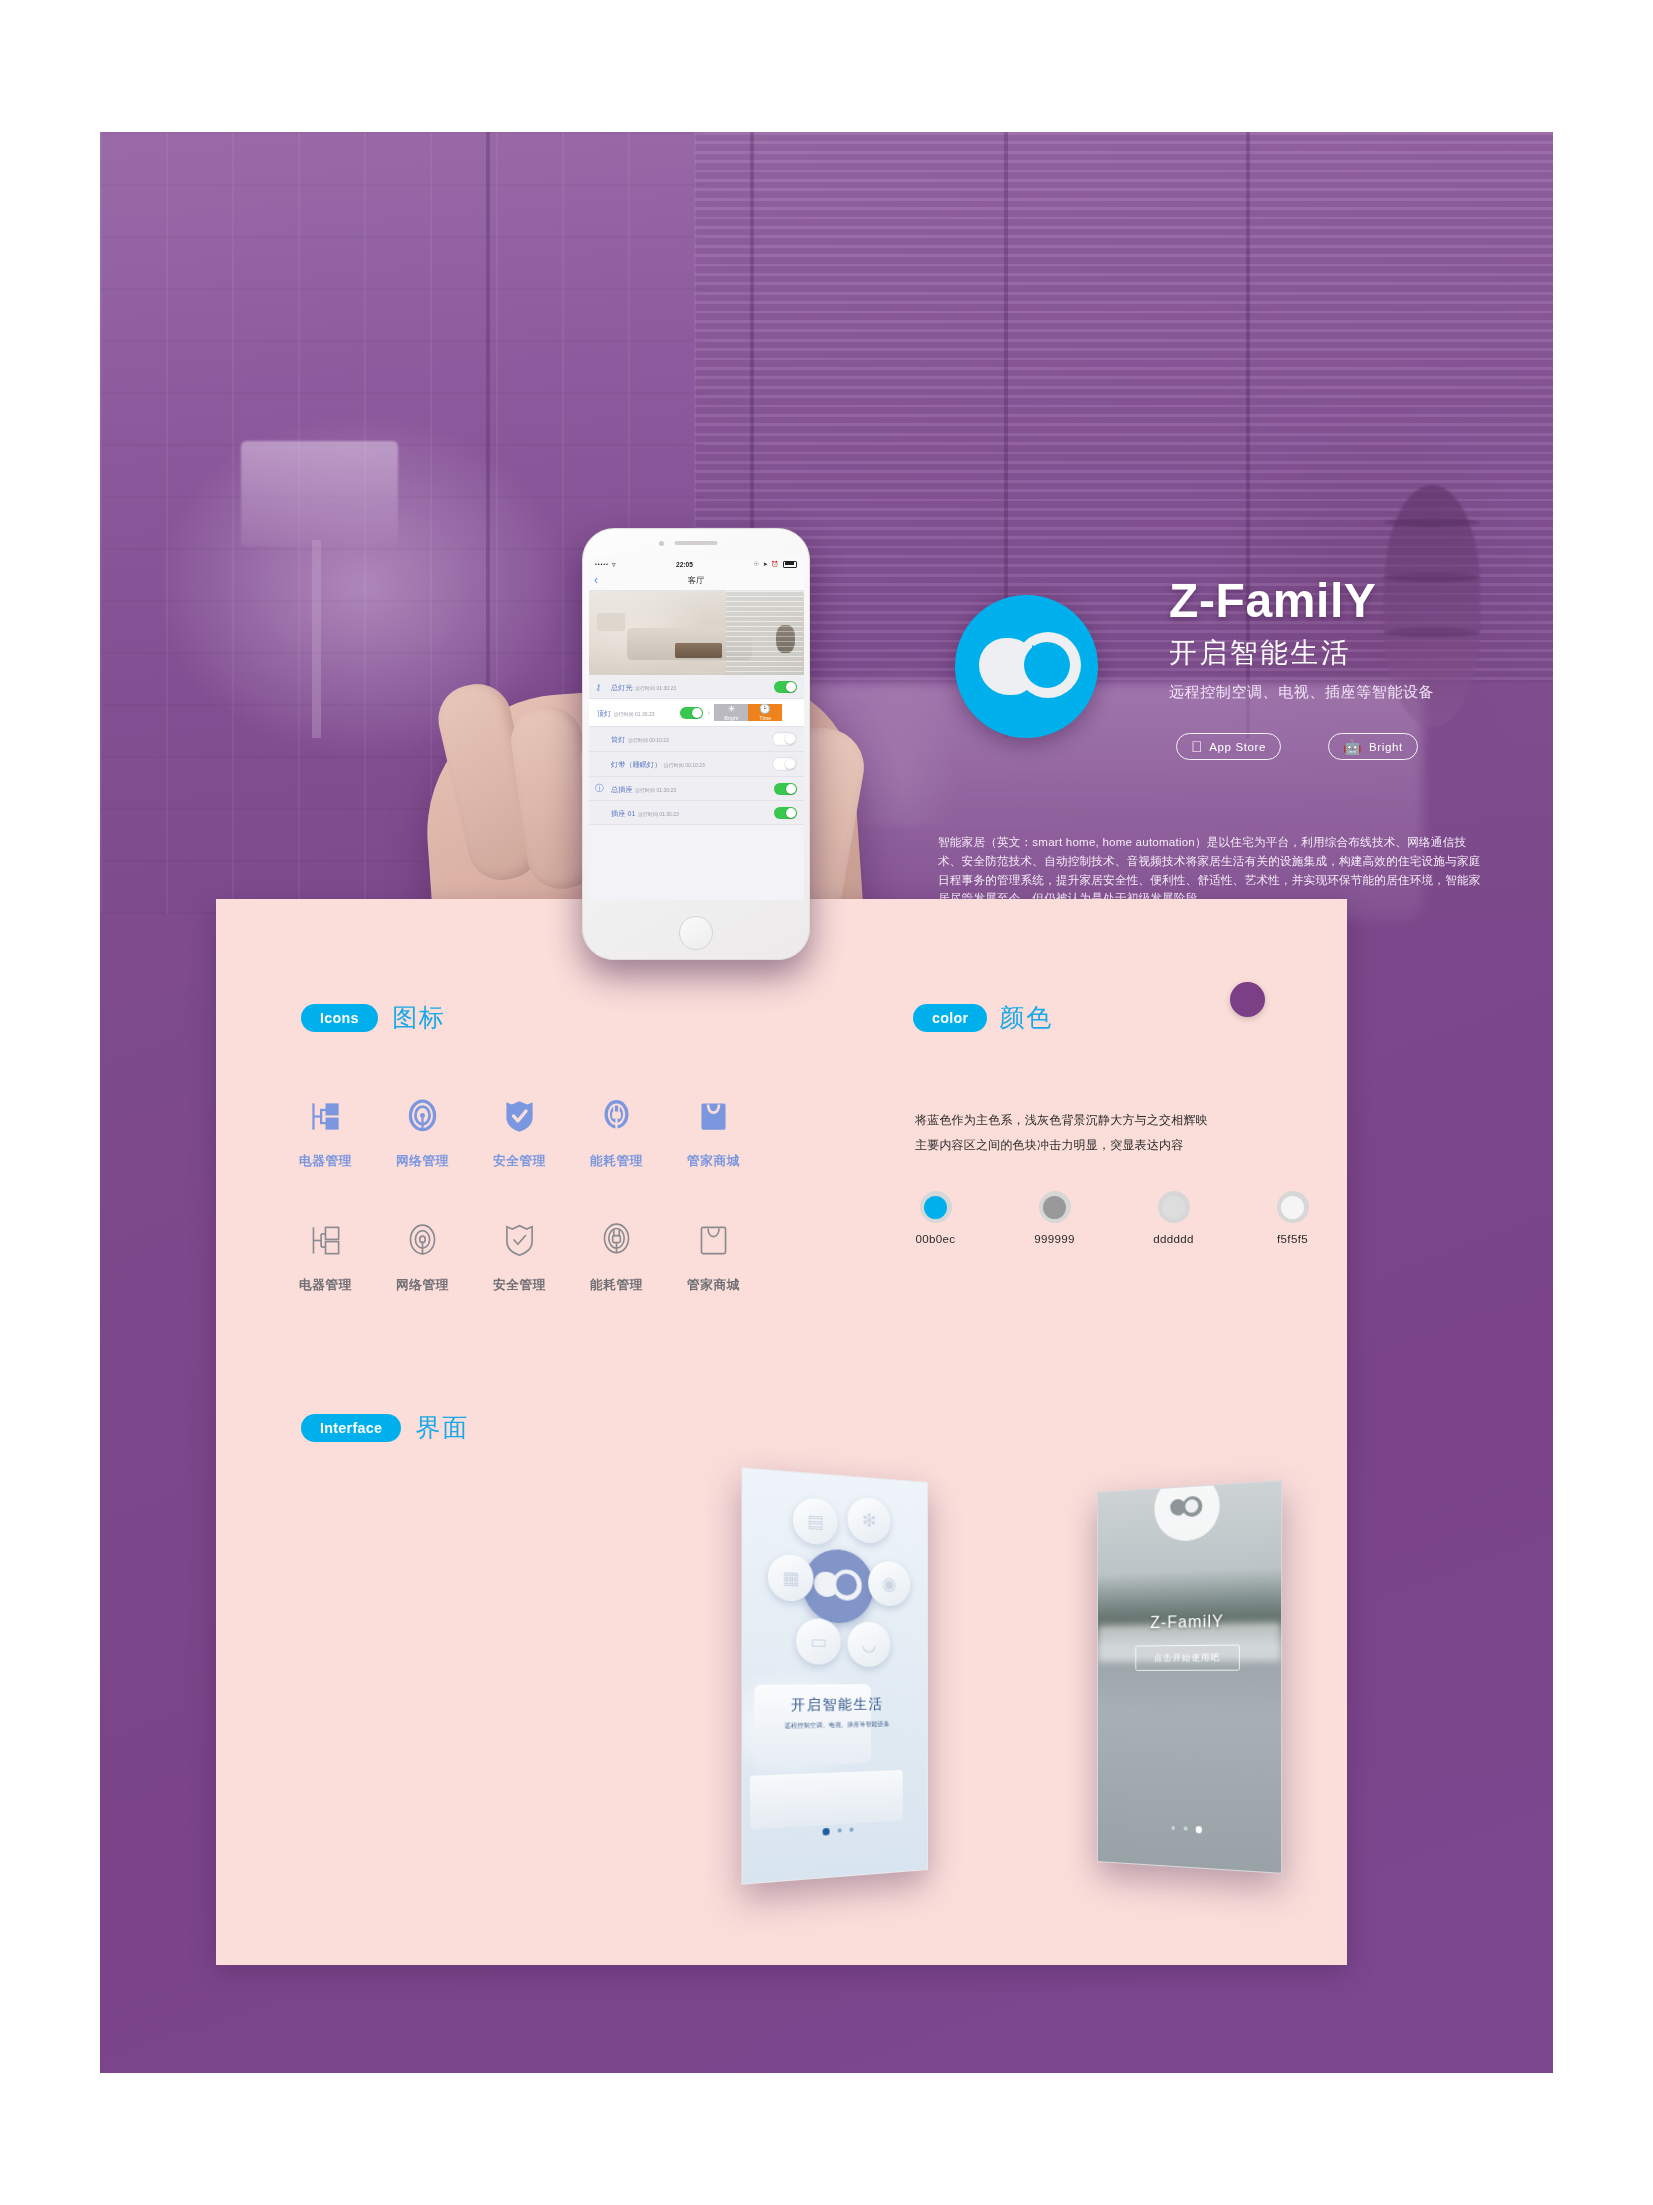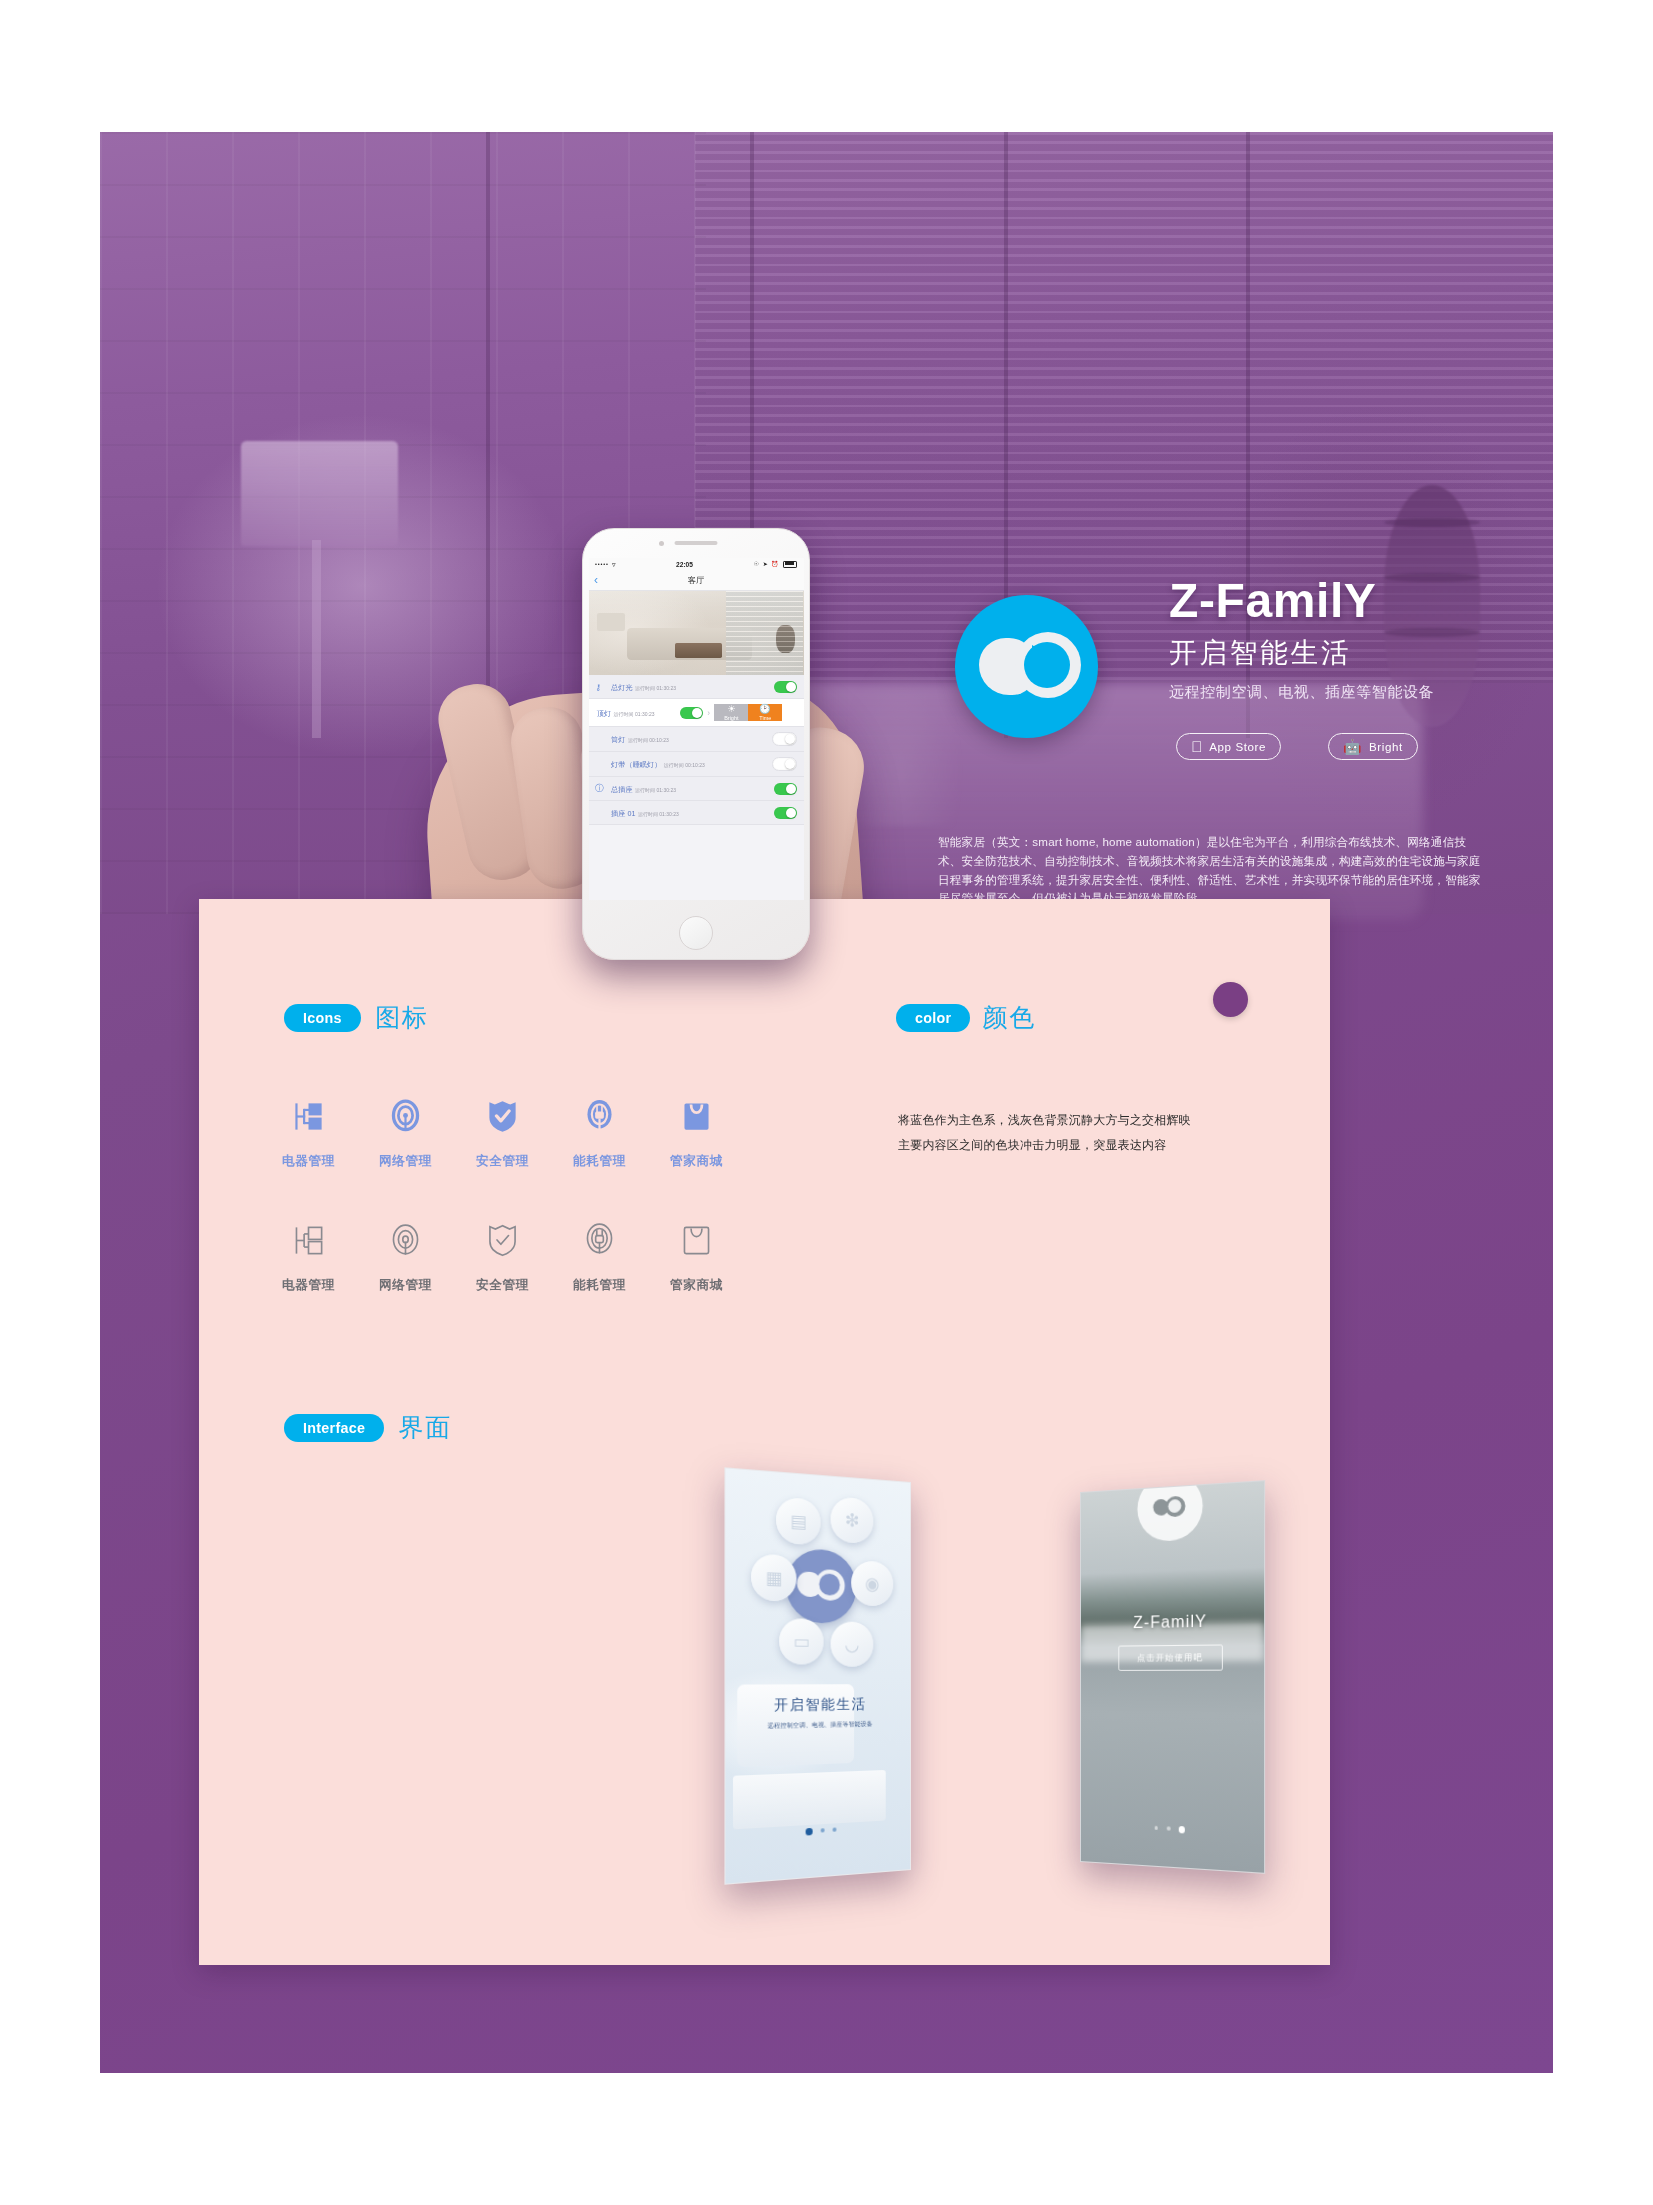"Icons" .panel { left: 199px -> 216px }
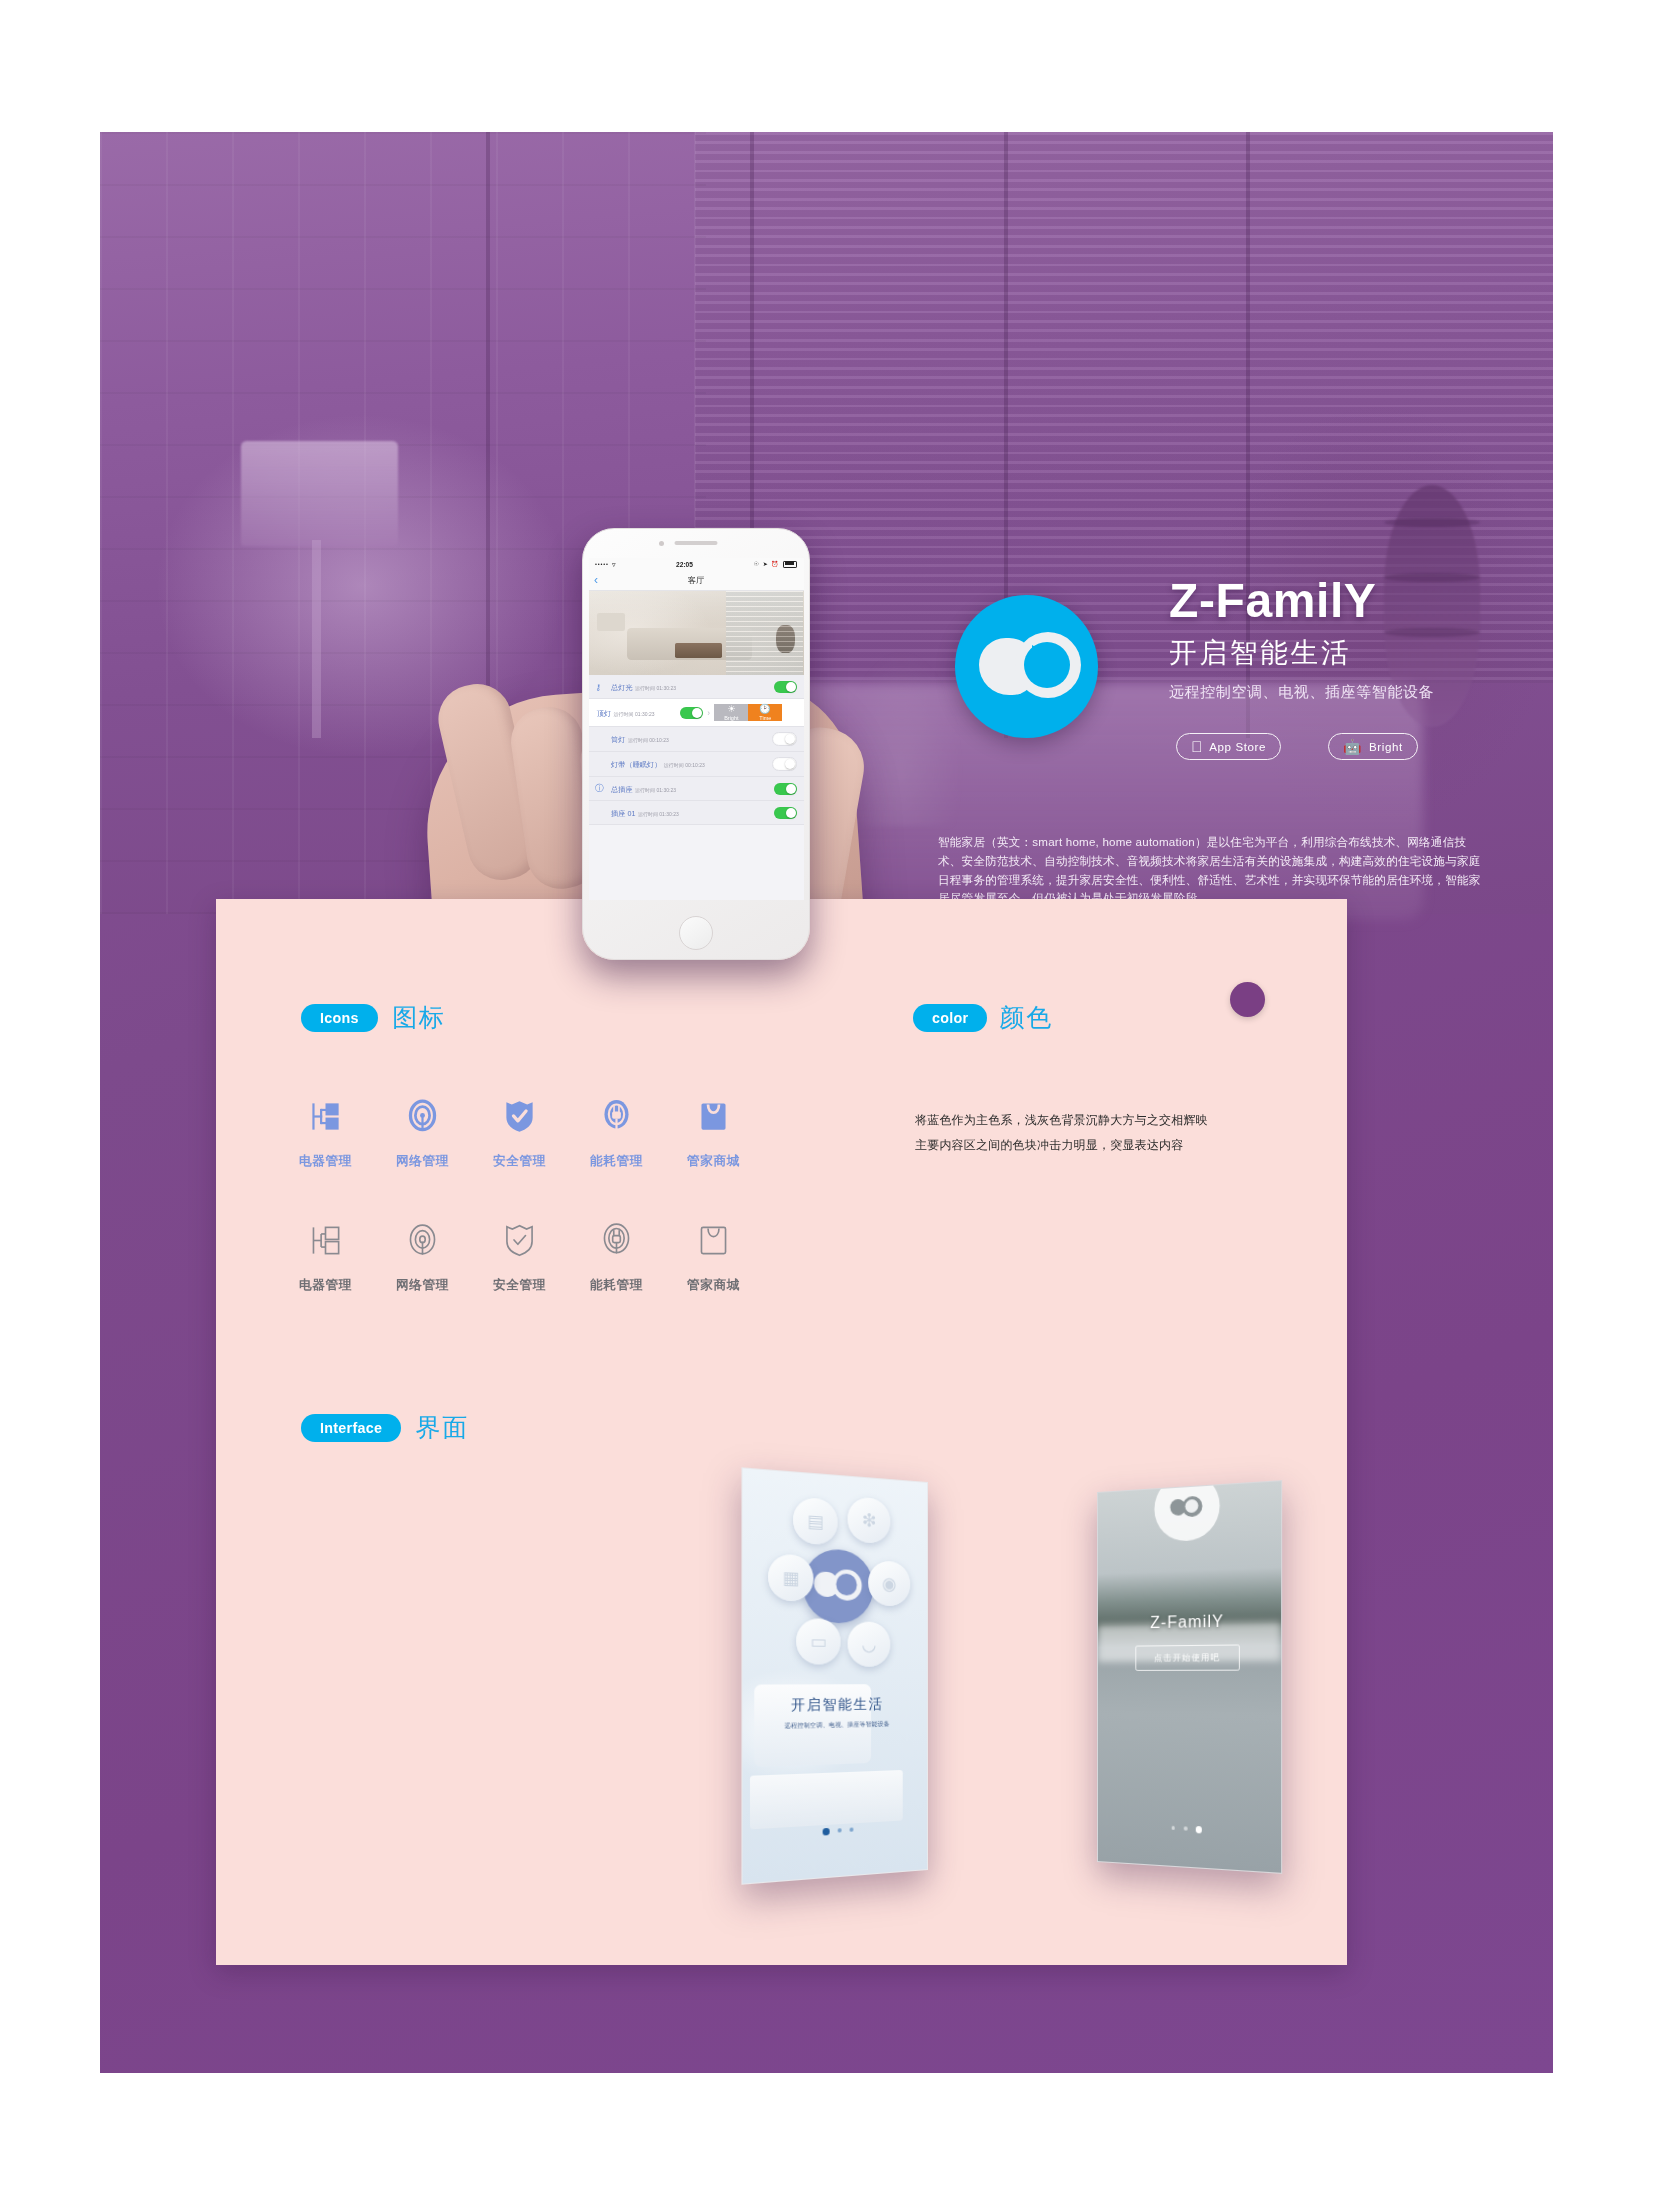"00b0ec" div.swatches { html: none -> <div> <div> <div> <div></div> </div> <div>00b0ec</div> </div> <div> <div> <div></div> </div> <div>999999</div> </div> <div> <div> <div></div> </div> <div>dddddd</div> </div> <div> <div> <div></div> </div> <div>f5f5f5</div> </div> </div> }
